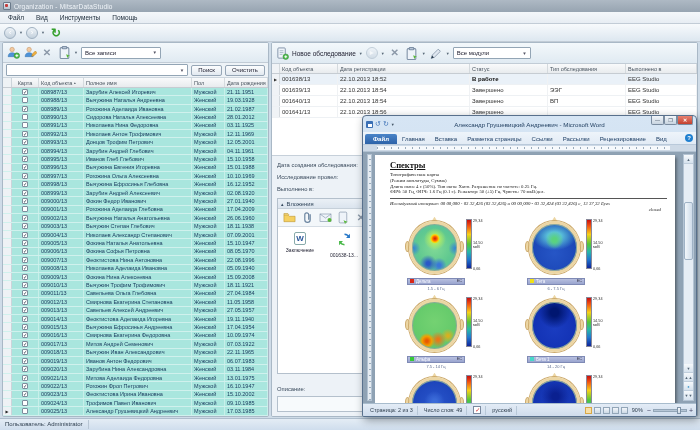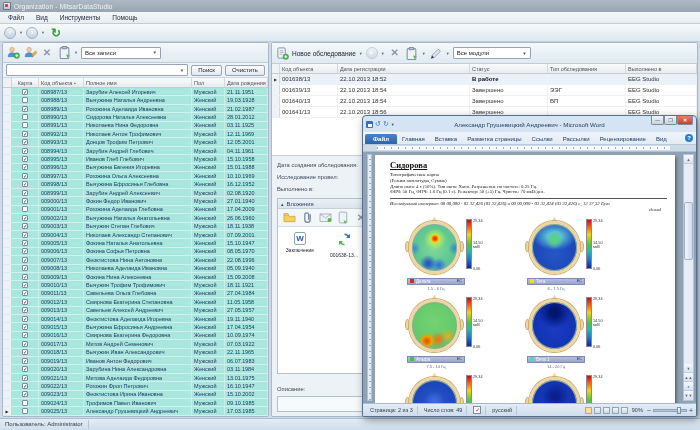"Сидорова" h1 { text: Сидорова -> Спектры }
